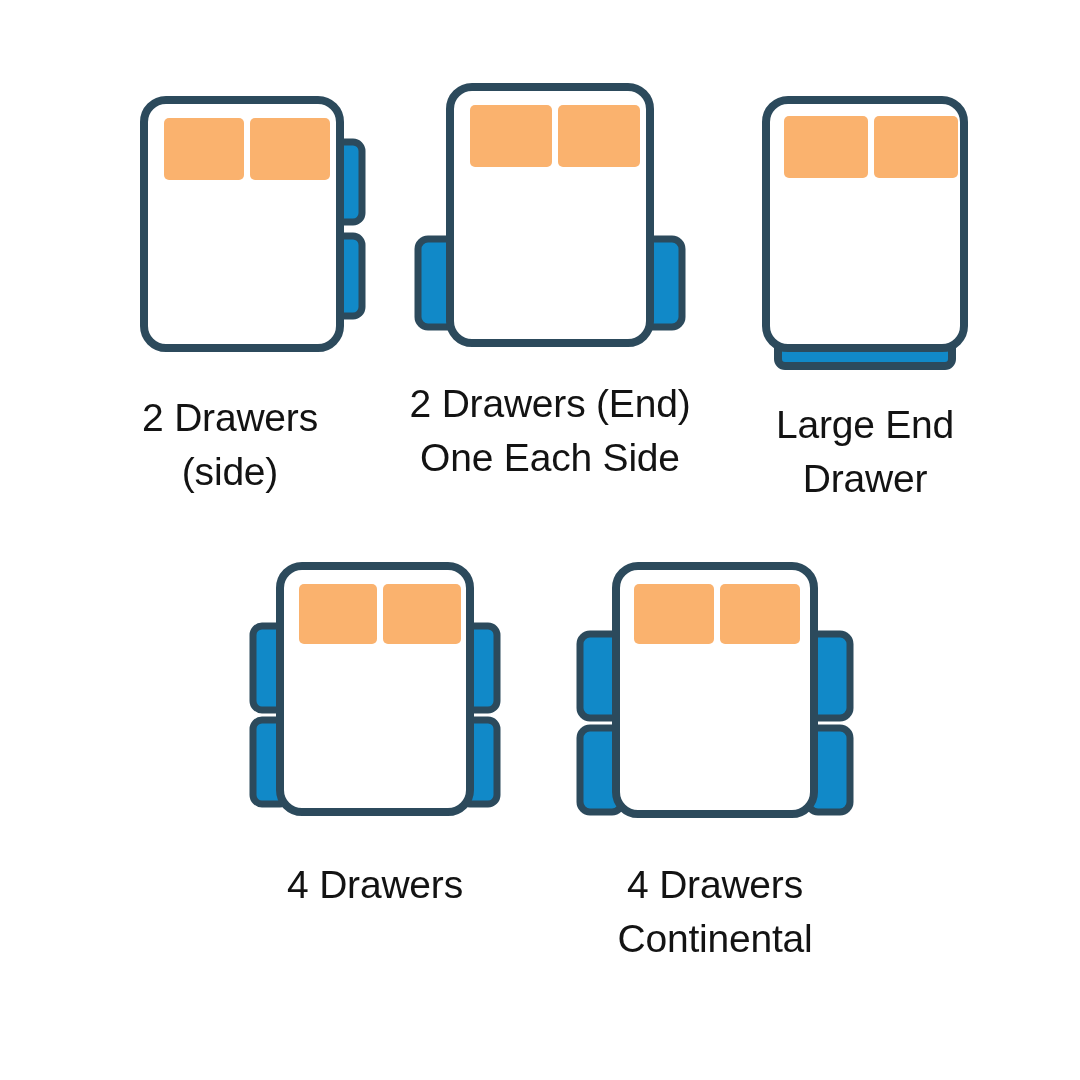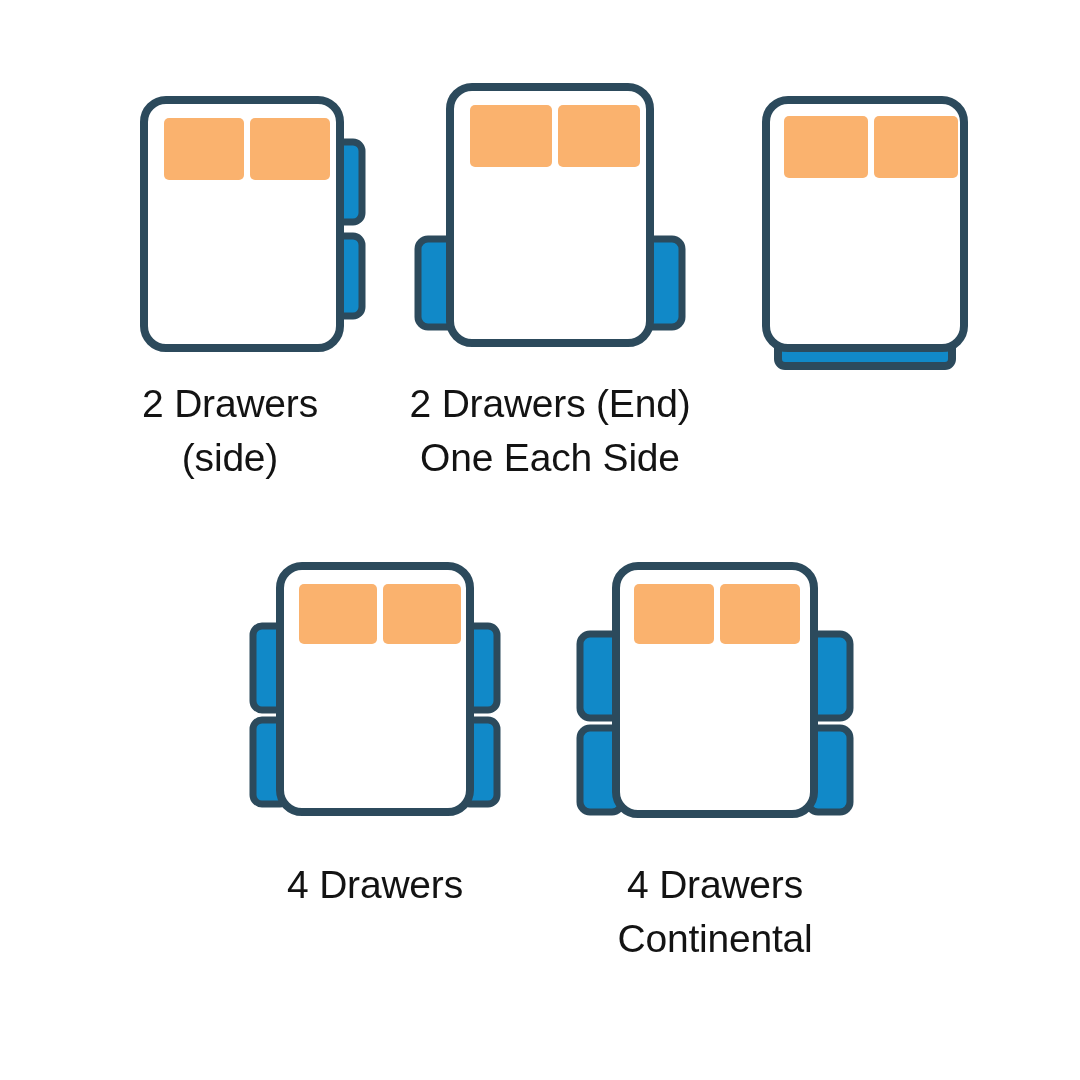"2 Drawers" #cell-1 .bed-caption { margin-top: 16px -> 30px }
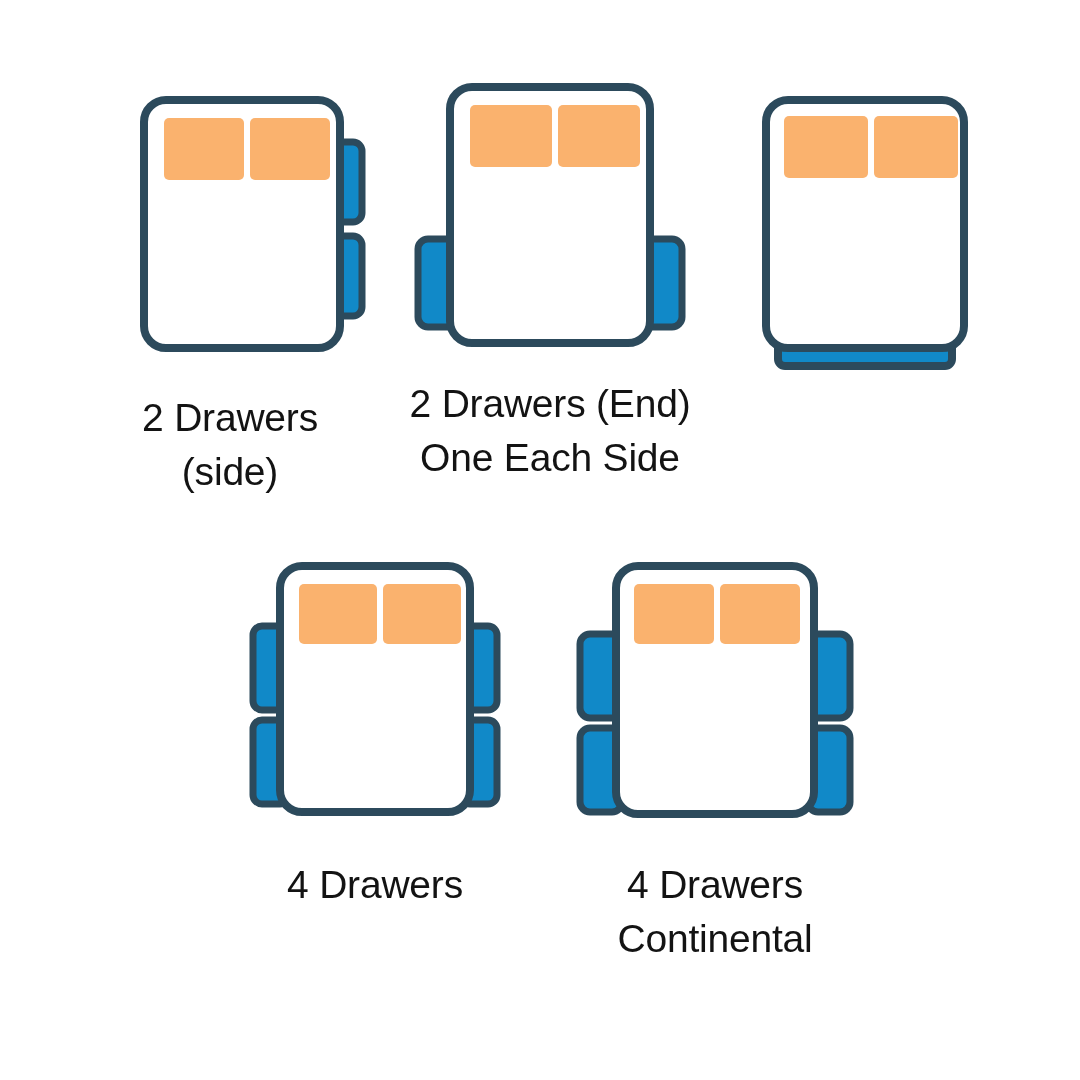"Large End" div.bed-caption { html: none -> <div>Large End Drawer</div> }
